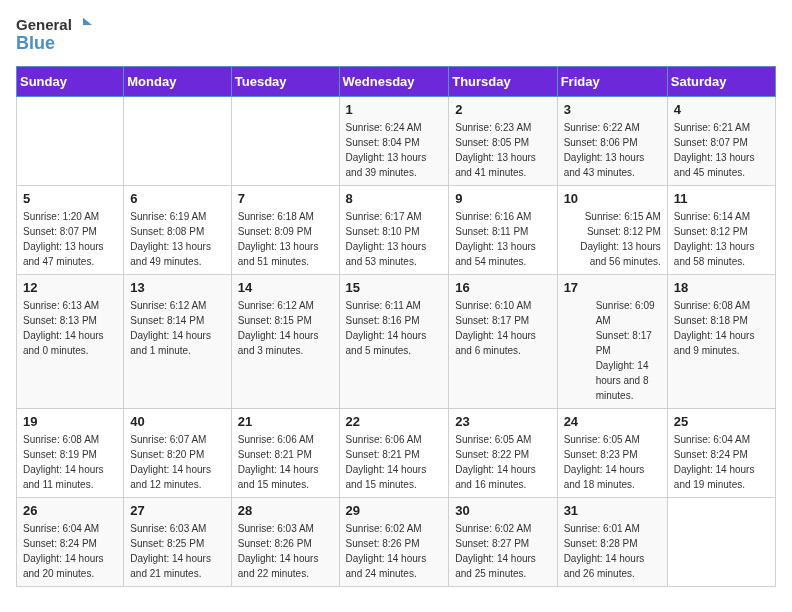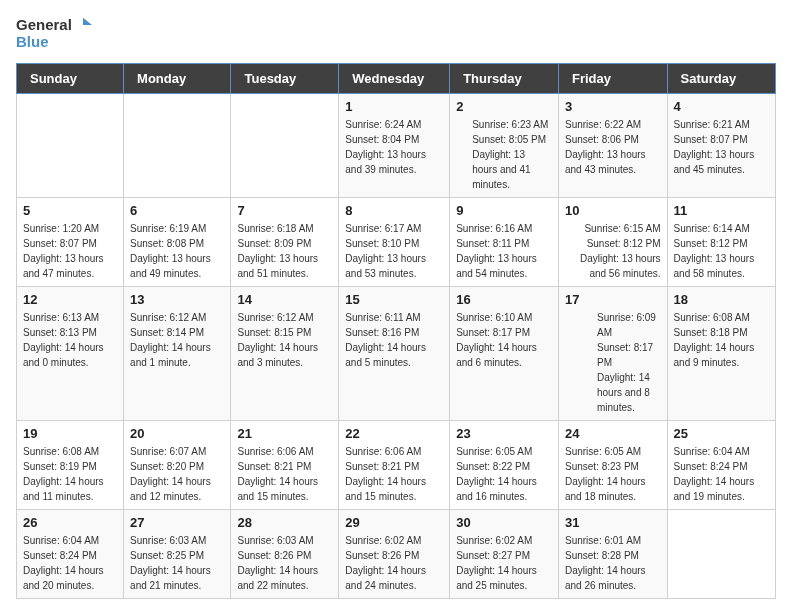"Blue" span { font-size: 15px -> 18px }
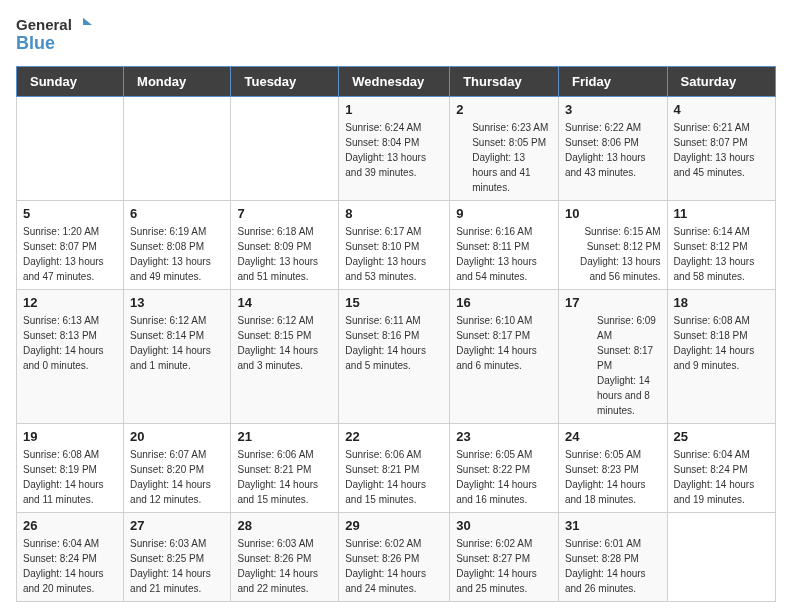"Sunday" .calendar-table thead tr th { background-color: #404040 -> #6d28d9; padding: 7px 13px -> 7px 3px }
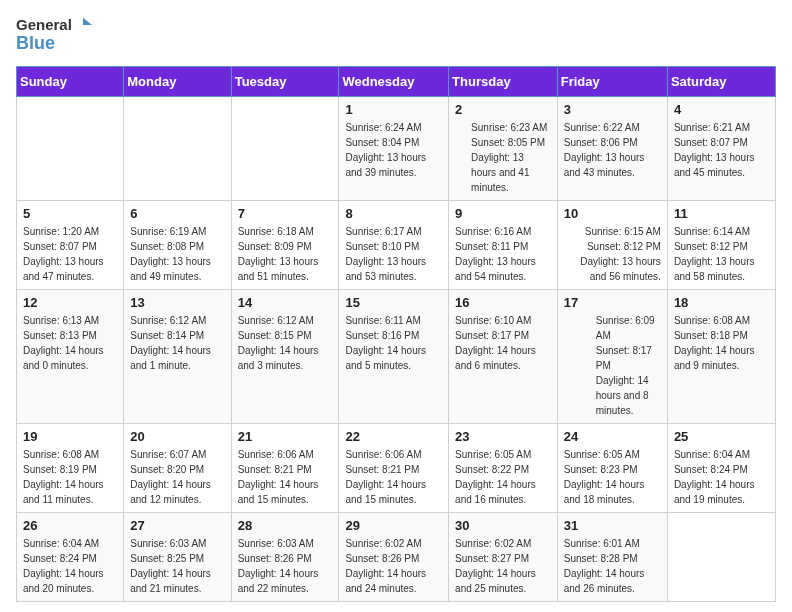"Sunrise: 6:23 AM" div.day-info { margin-left: 16px -> none }
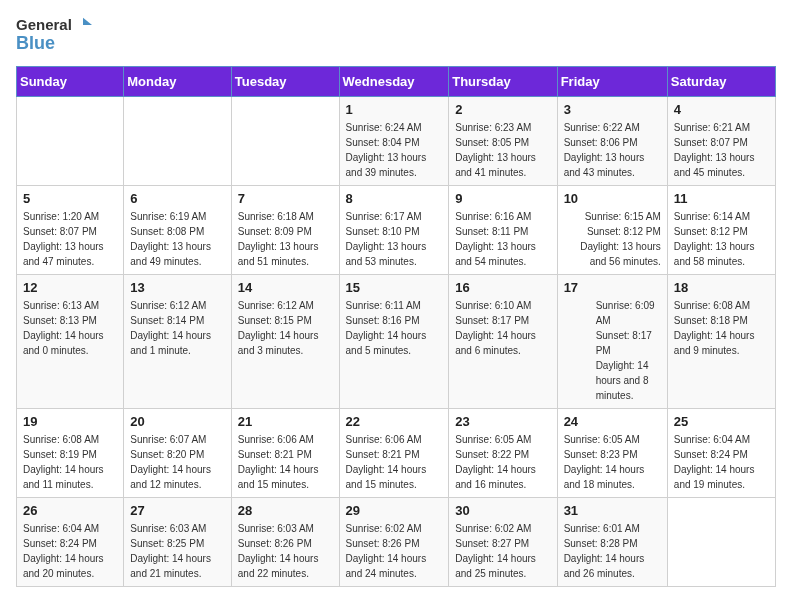"20" div.day-number { text: 20 -> 40 }
